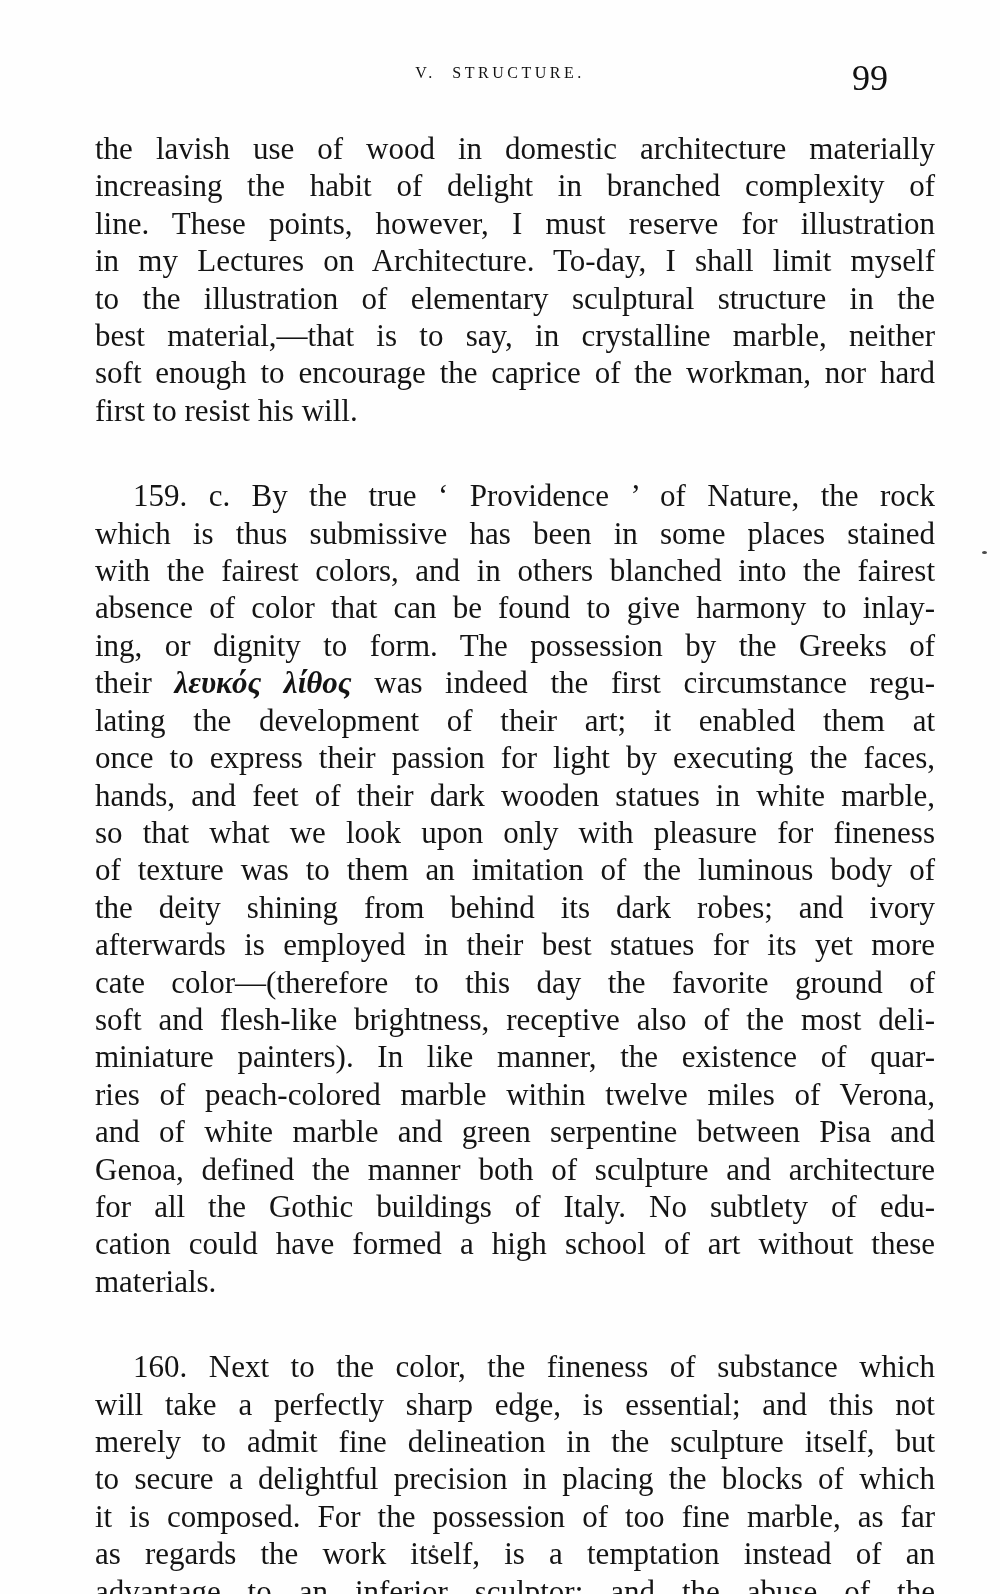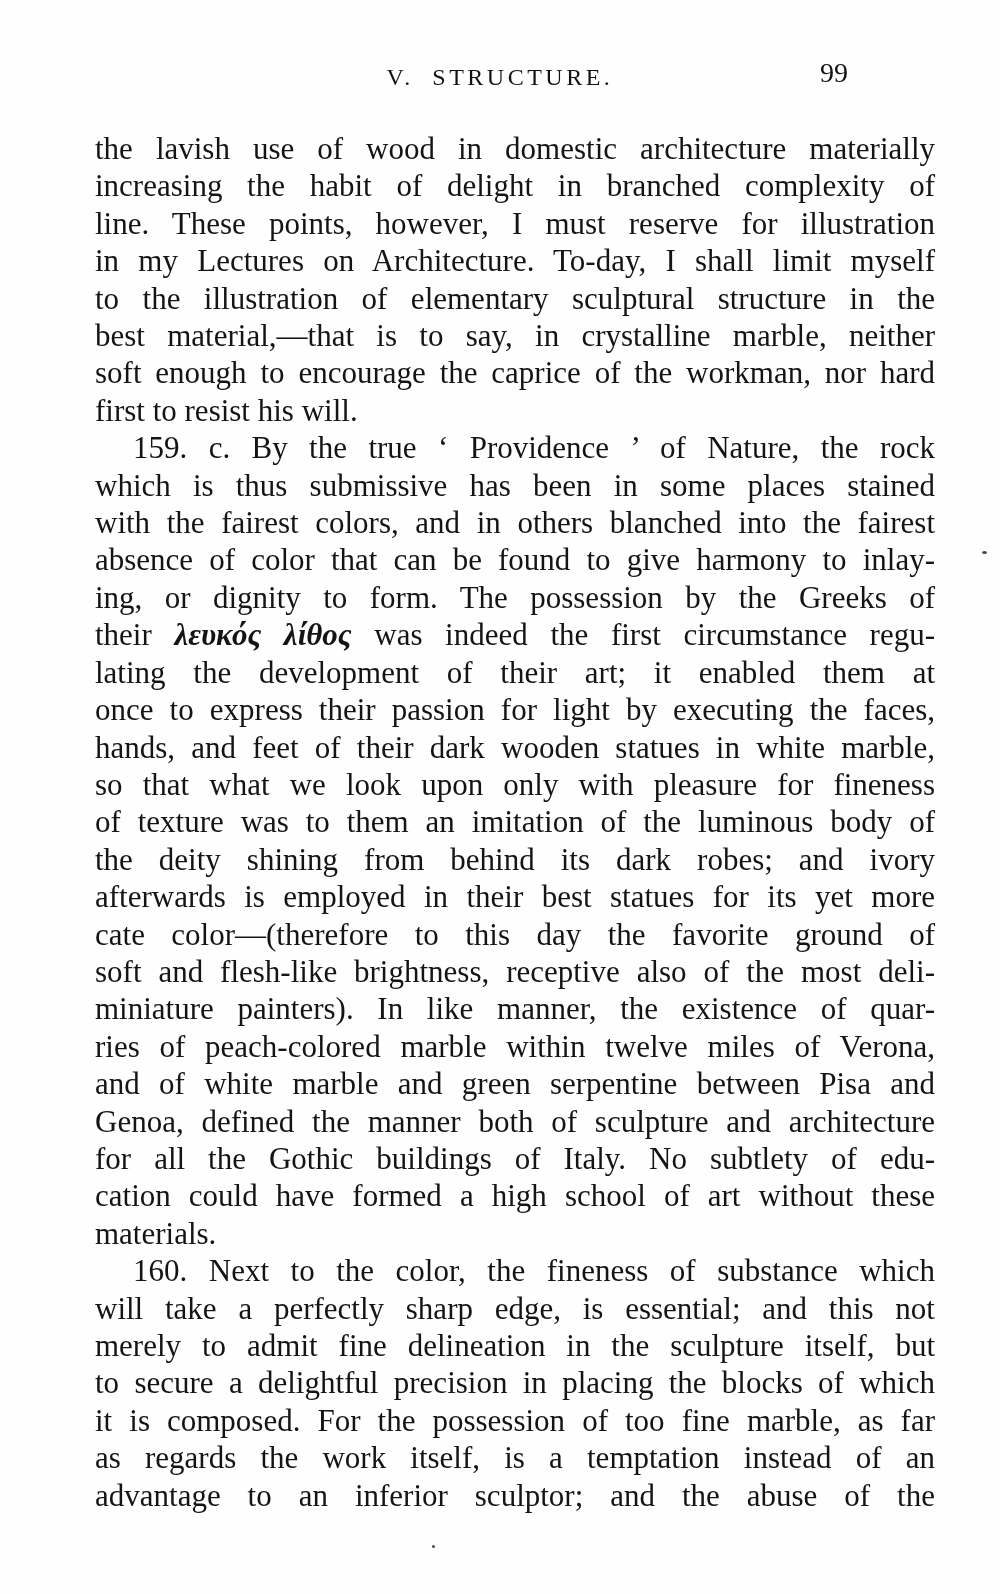"V. STRUCTURE." .section { font-size: 24px -> 16px }
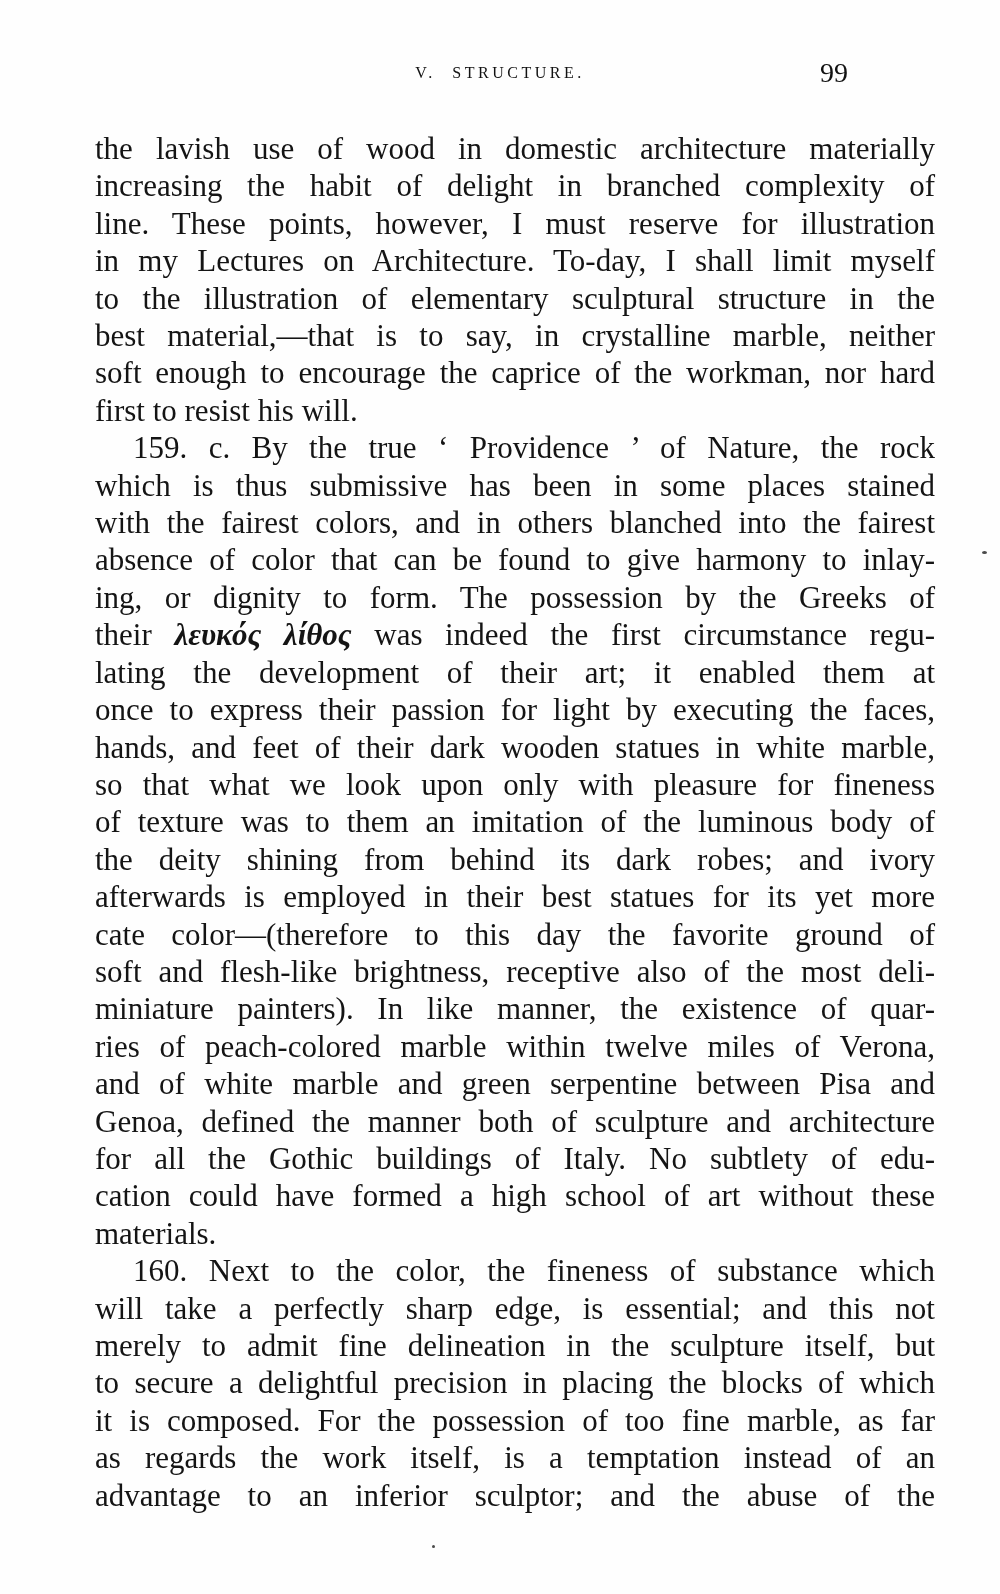"99" .pagenum { font-size: 28px -> 36px; text-align: left -> center }
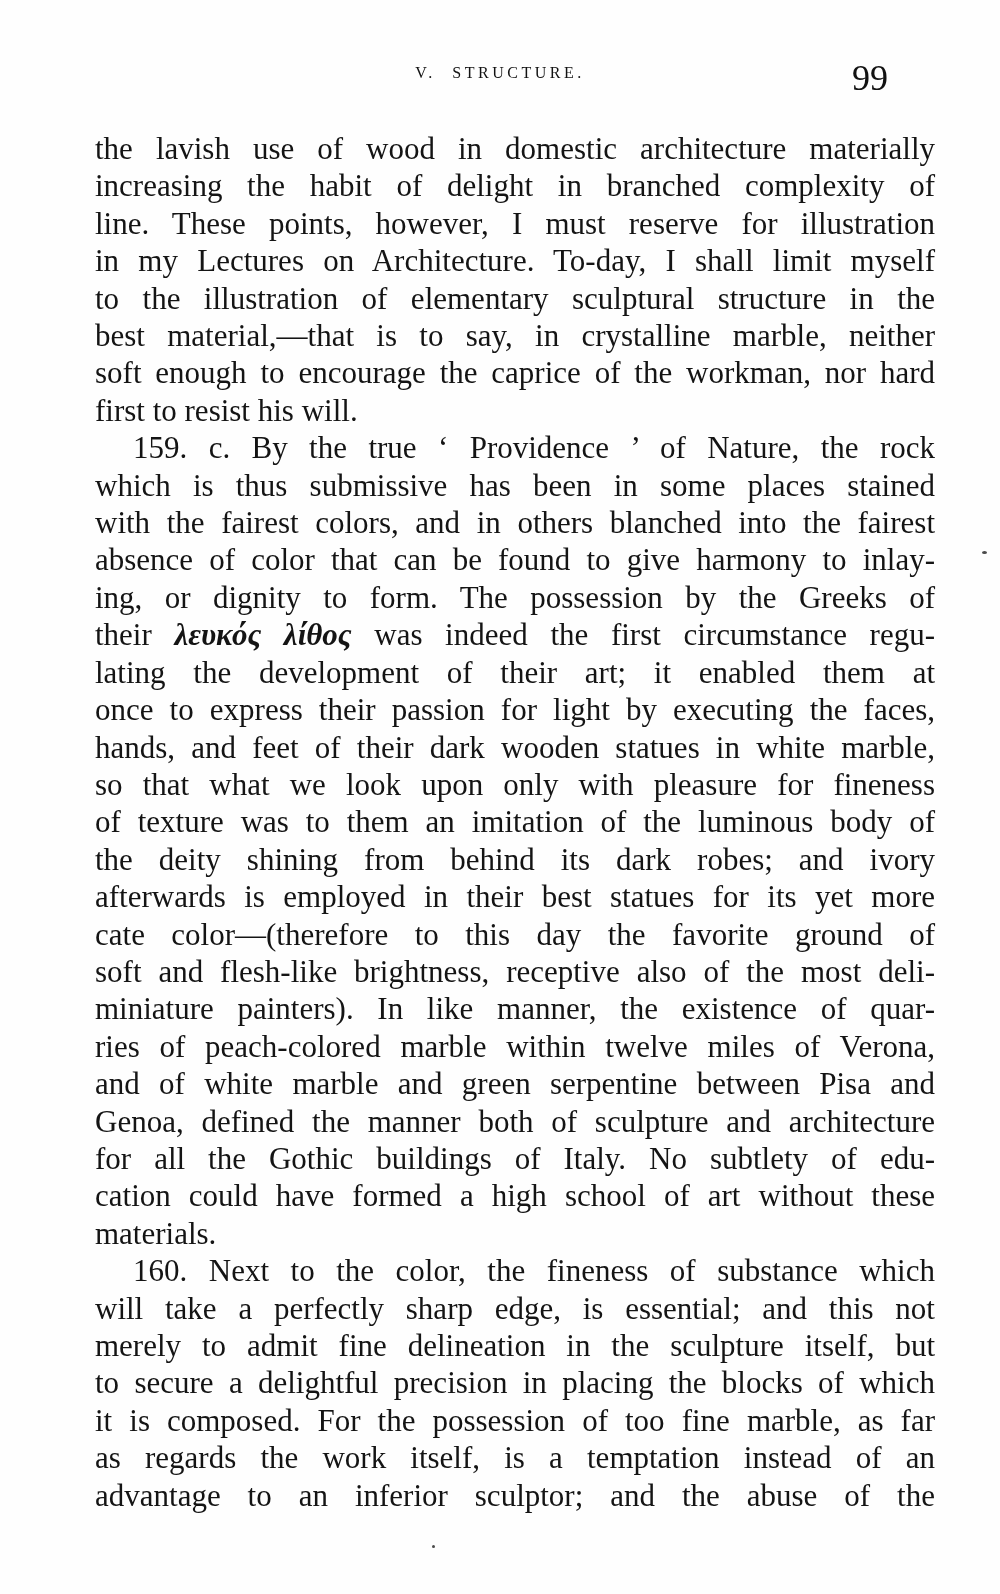"159. c. By the true" .line.indent { margin-top: none -> 48px }
